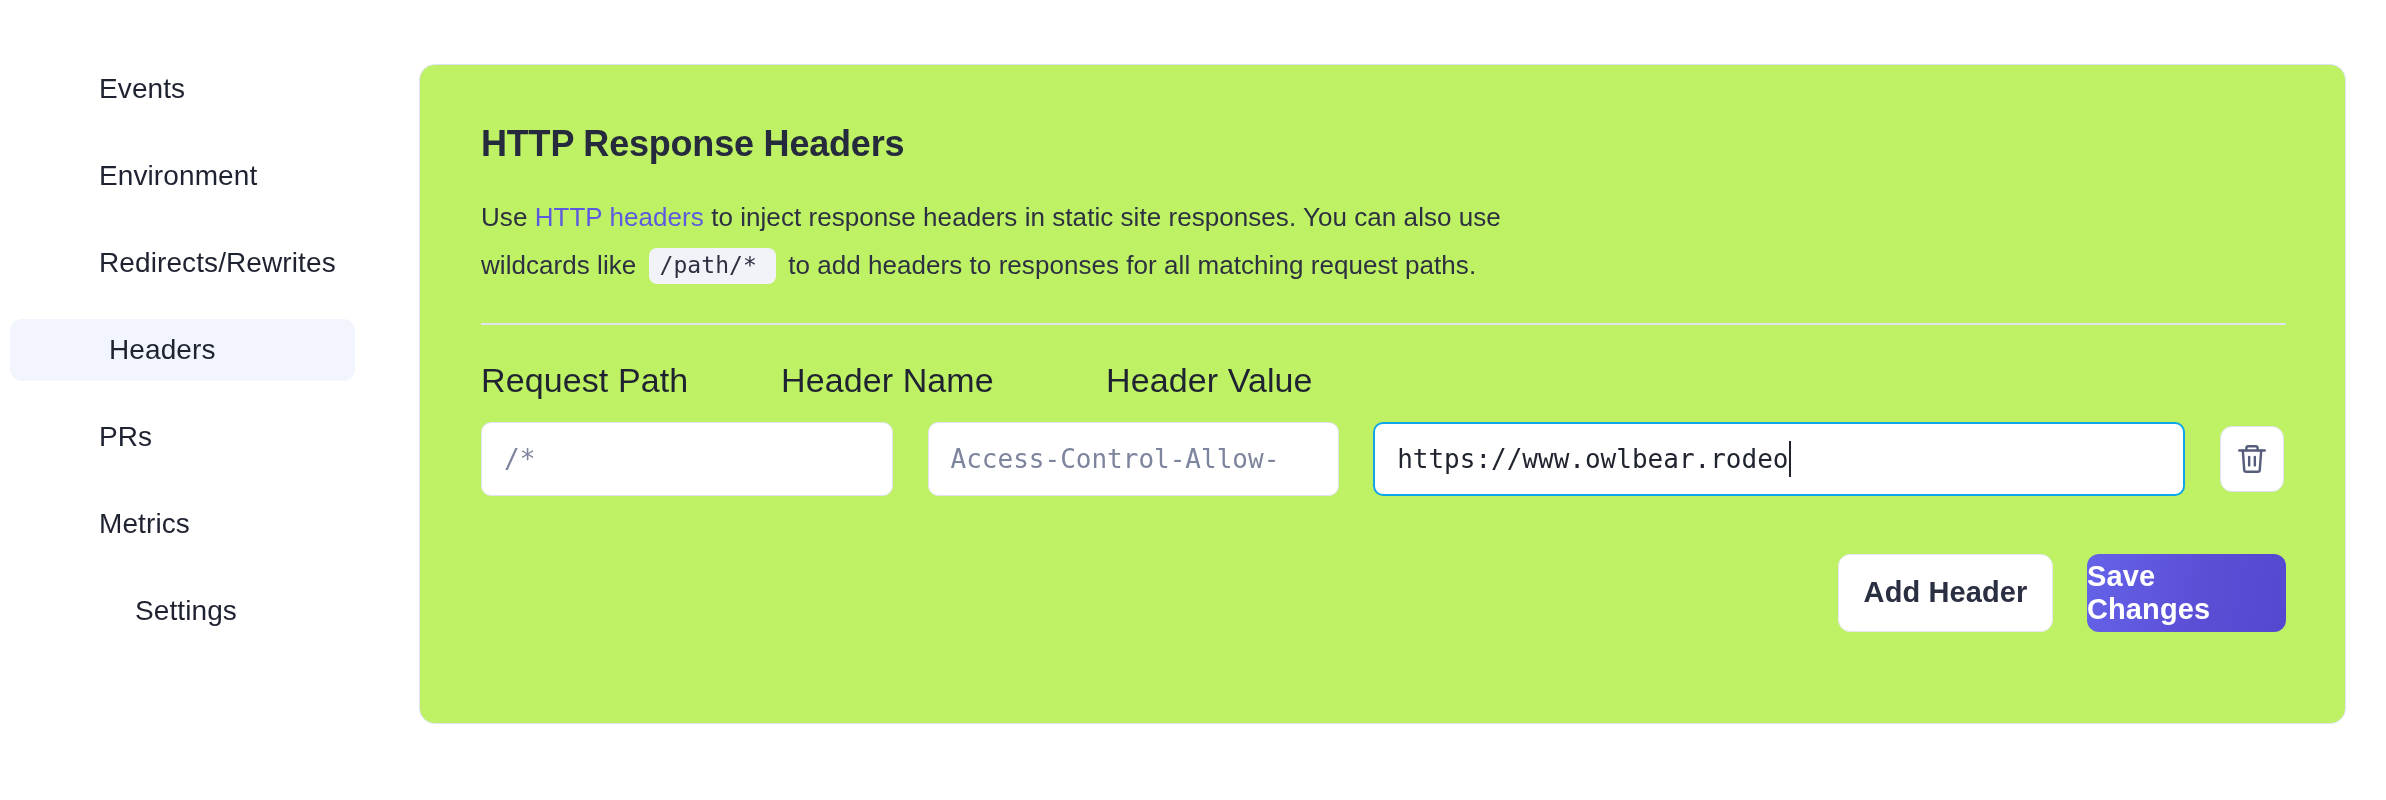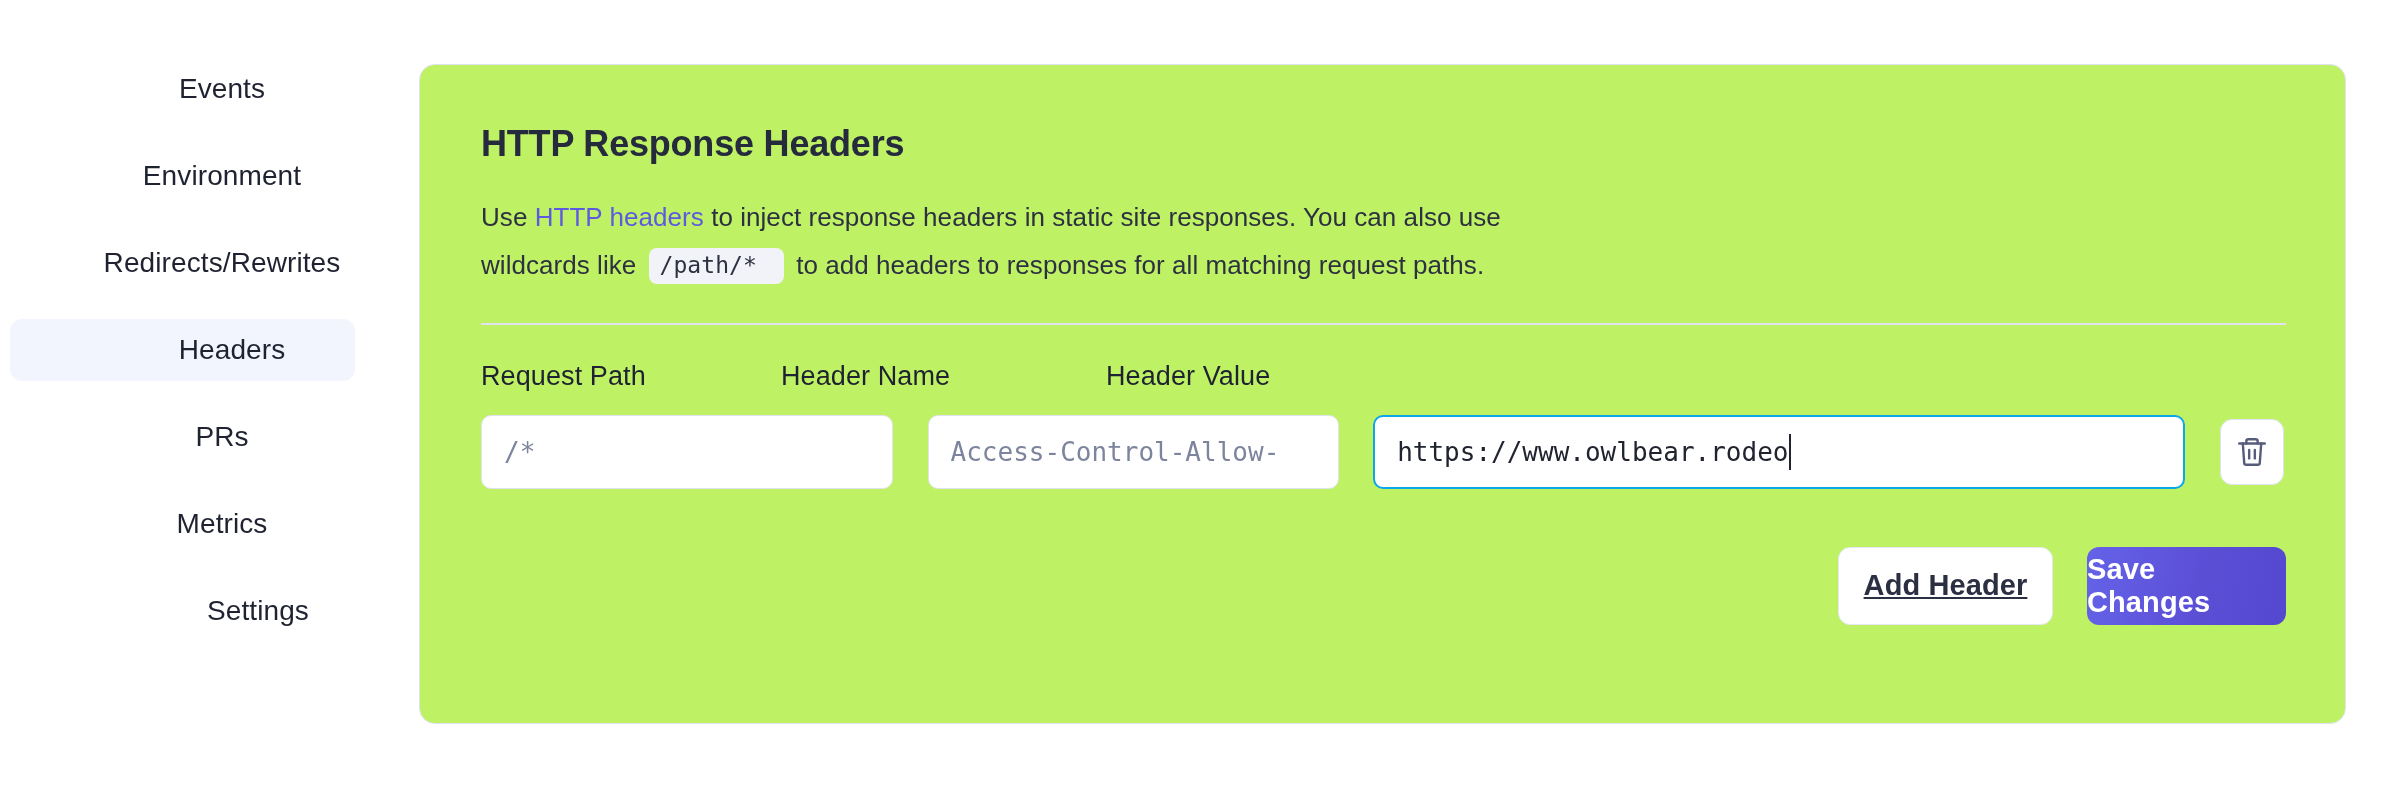"Events" .nav-item { justify-content: center -> none }
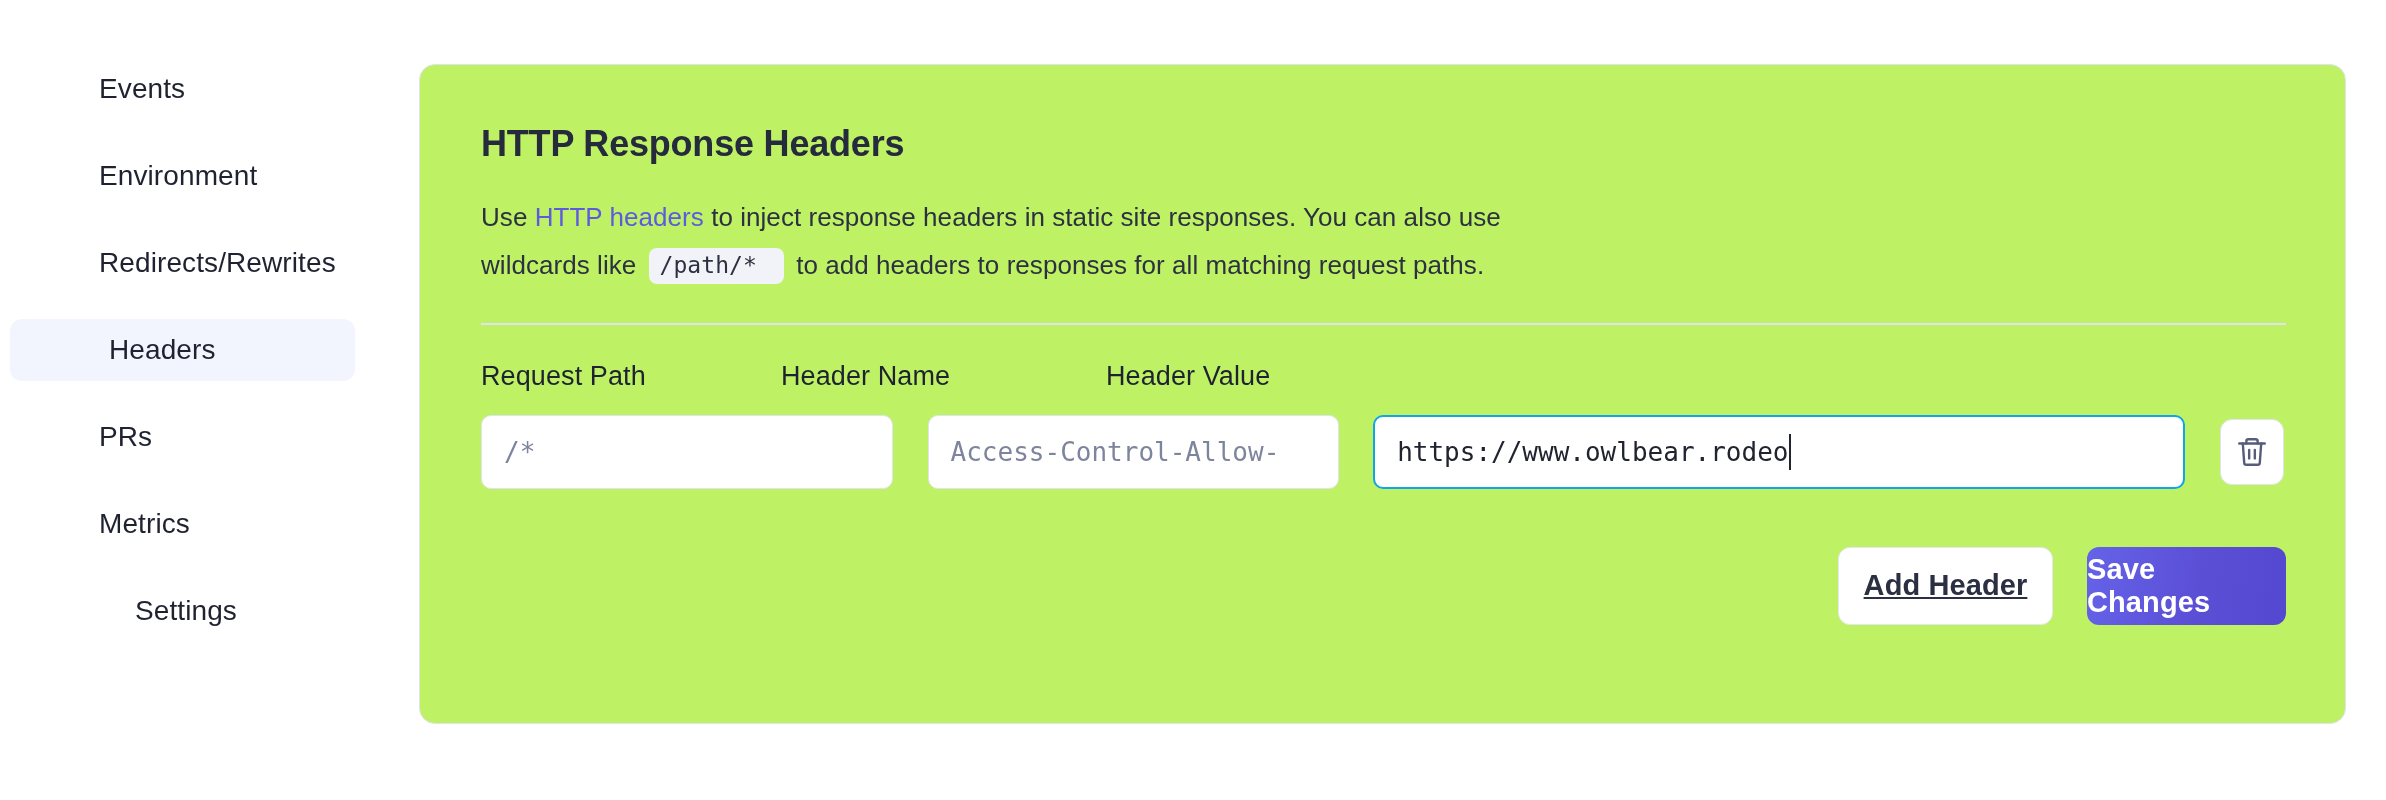"/path/*" .code-chip { padding: 5px 27px 6px 11px -> 5px 19px 6px 11px }
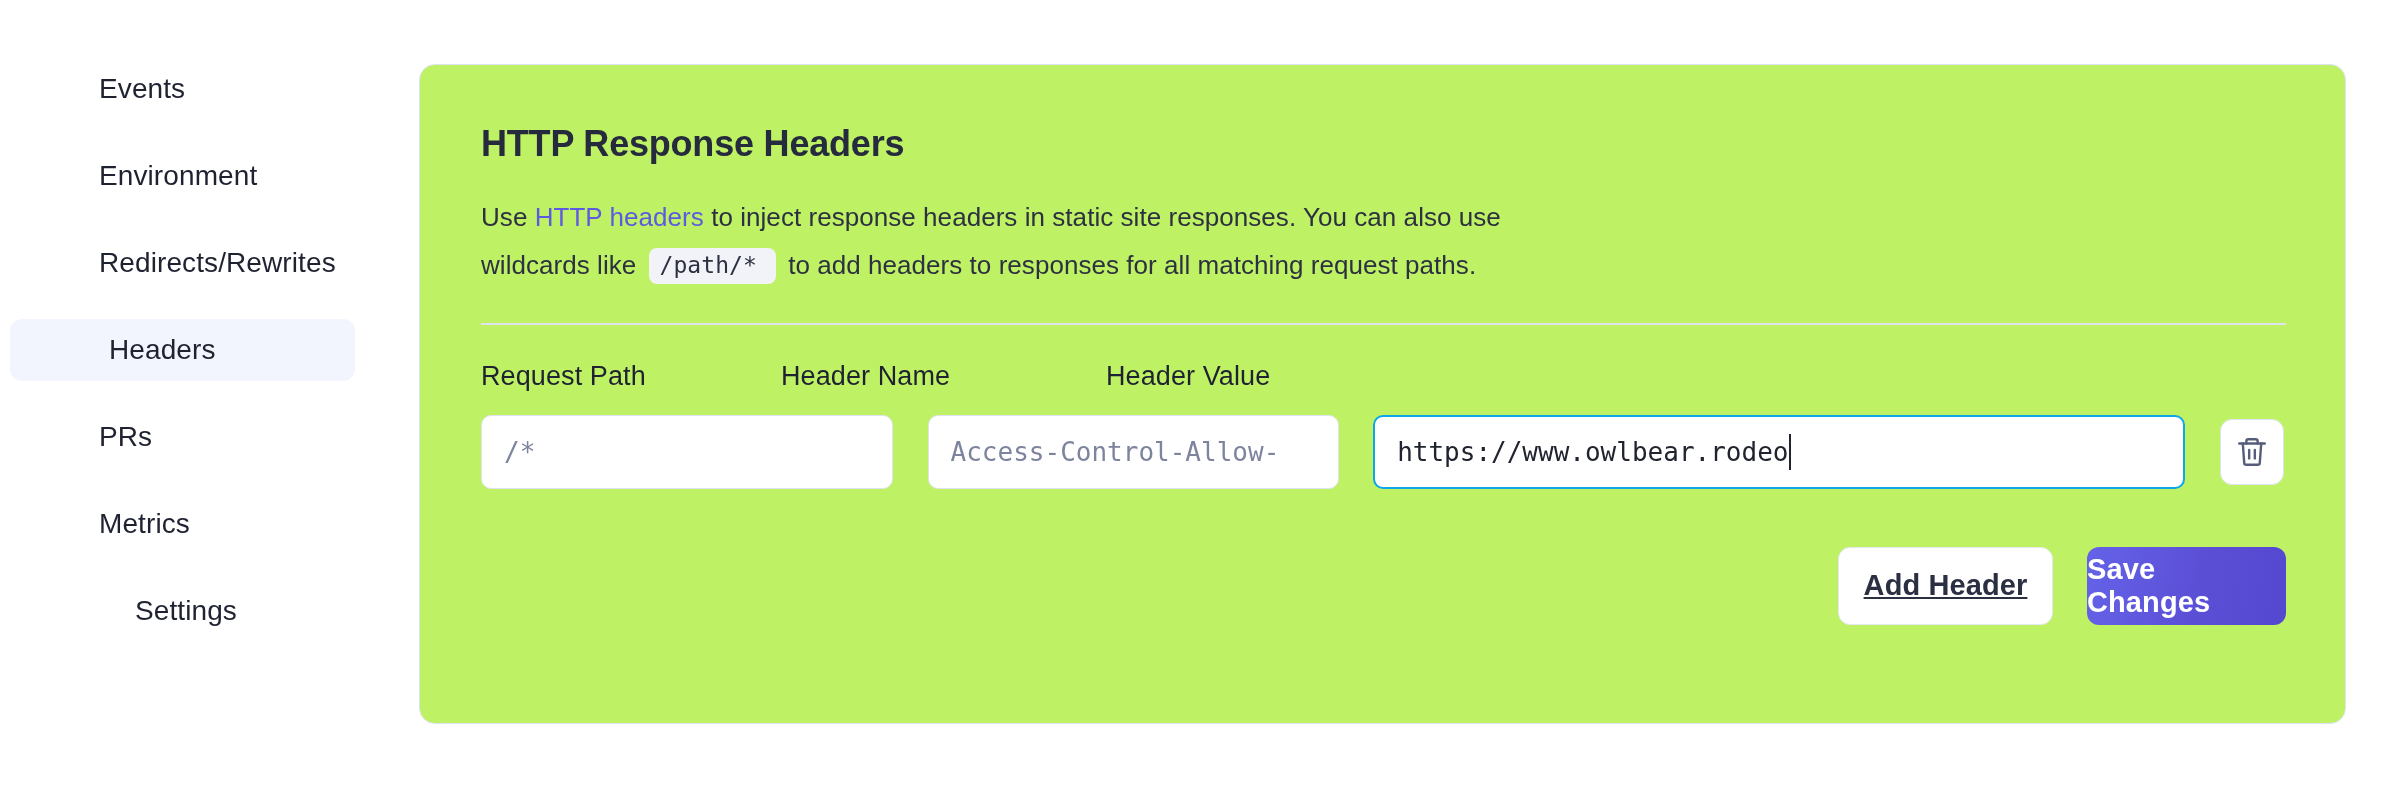"Request Path" .field-label { font-size: 27px -> 34px }
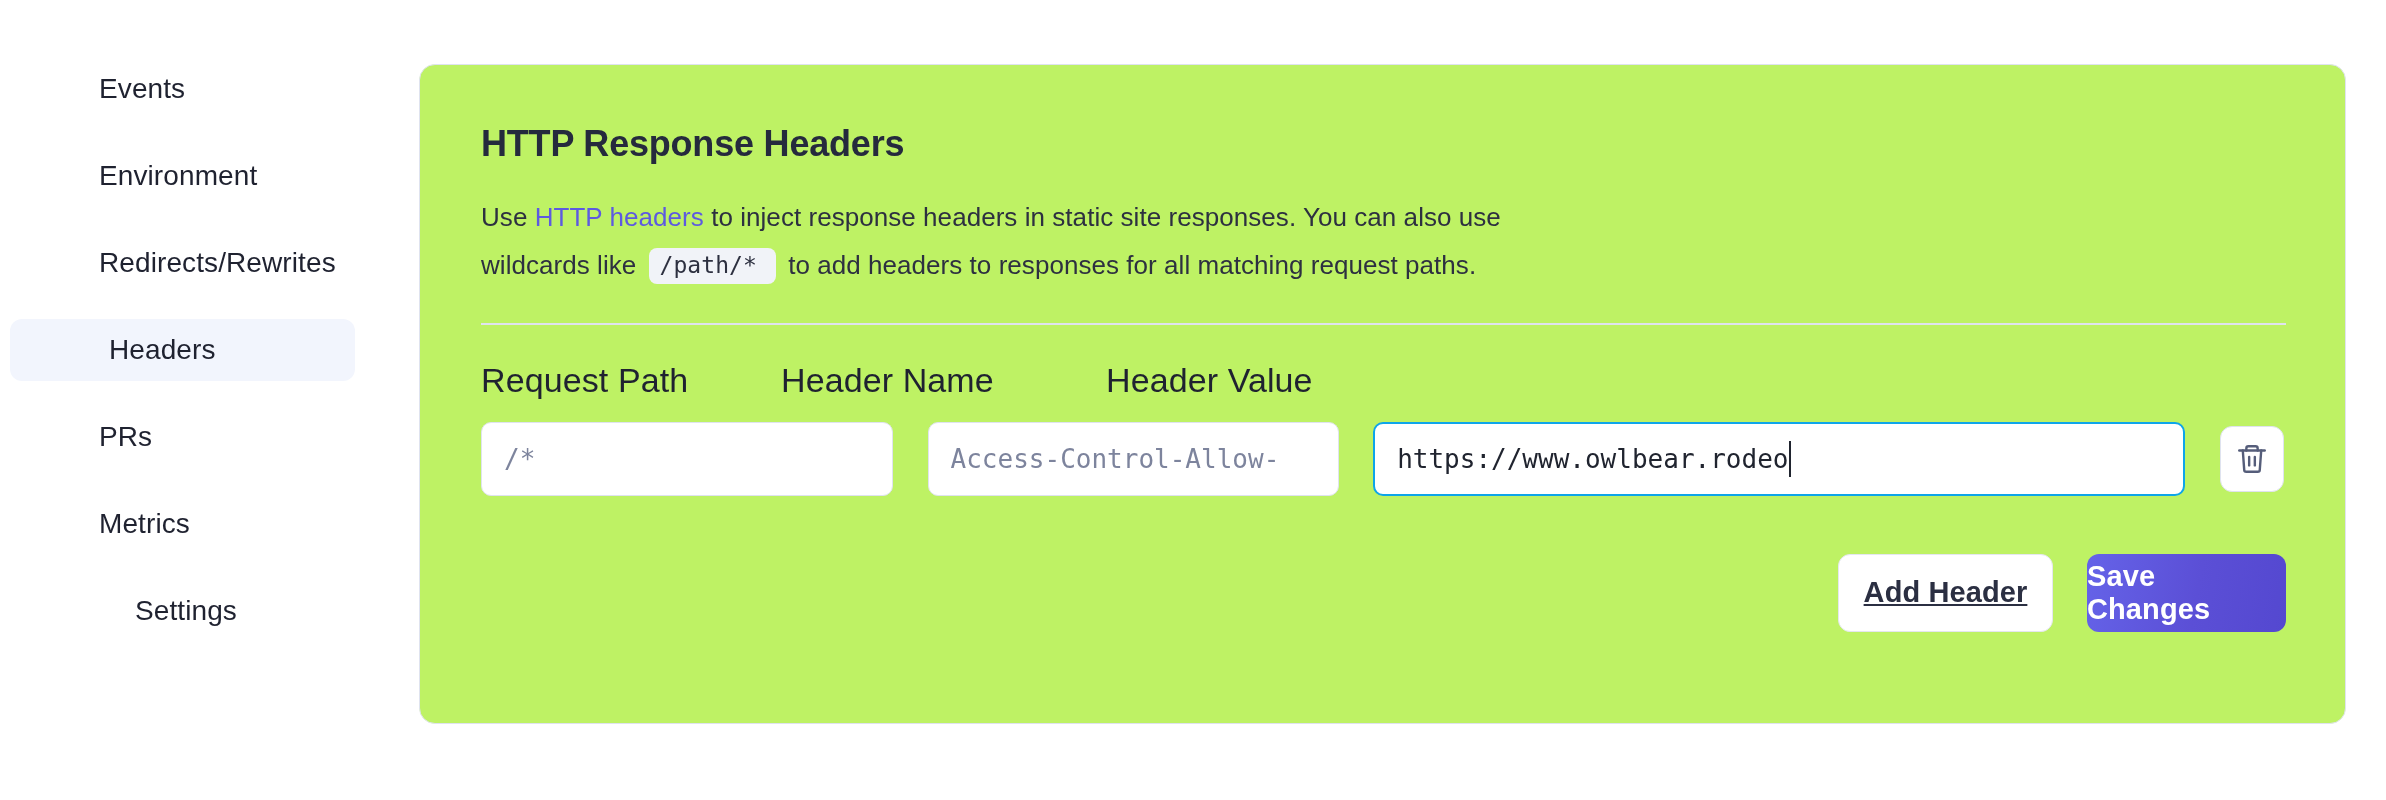"Add Header" .btn-secondary { text-decoration: underline -> none }
